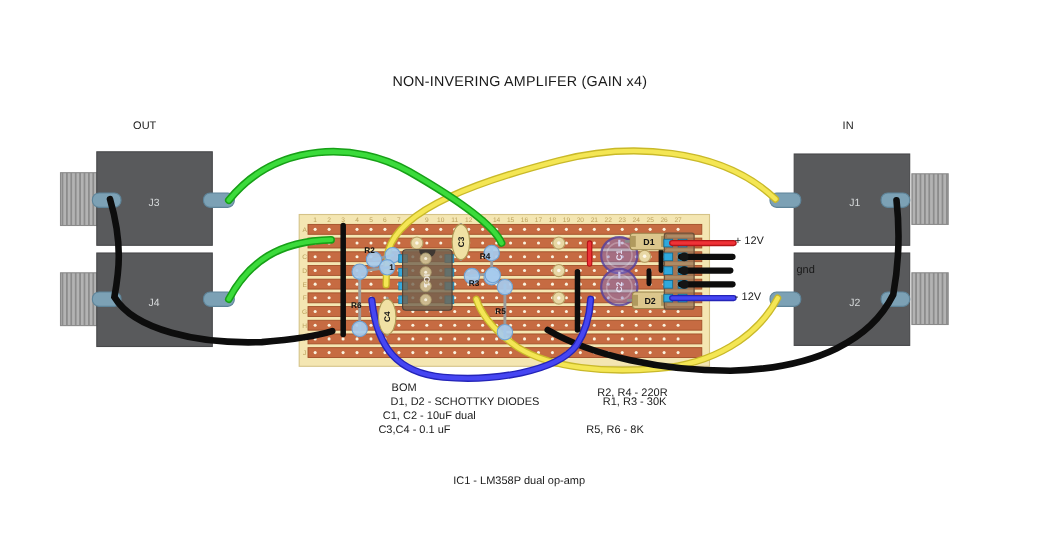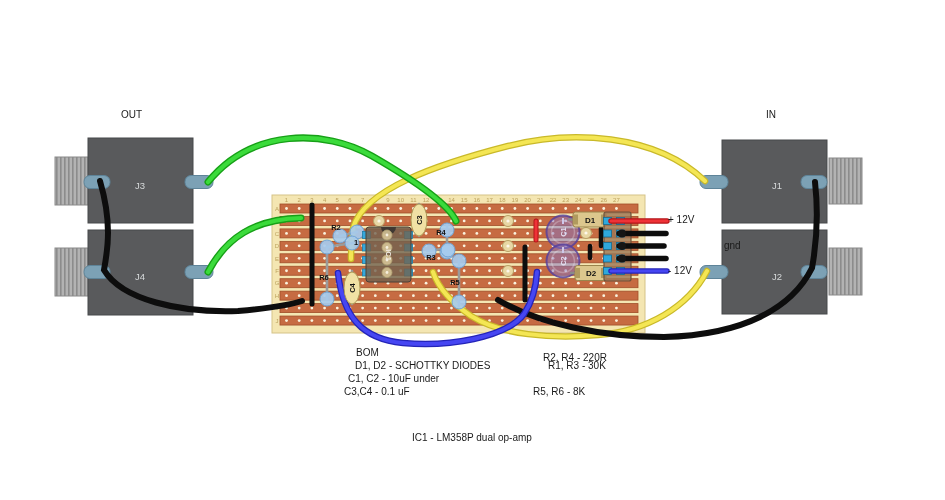"NON-INVERING AMPLIFER (GAIN x4)" div.txt { html: none -> <div>NON-INVERING AMPLIFER (GAIN x4)</div> }
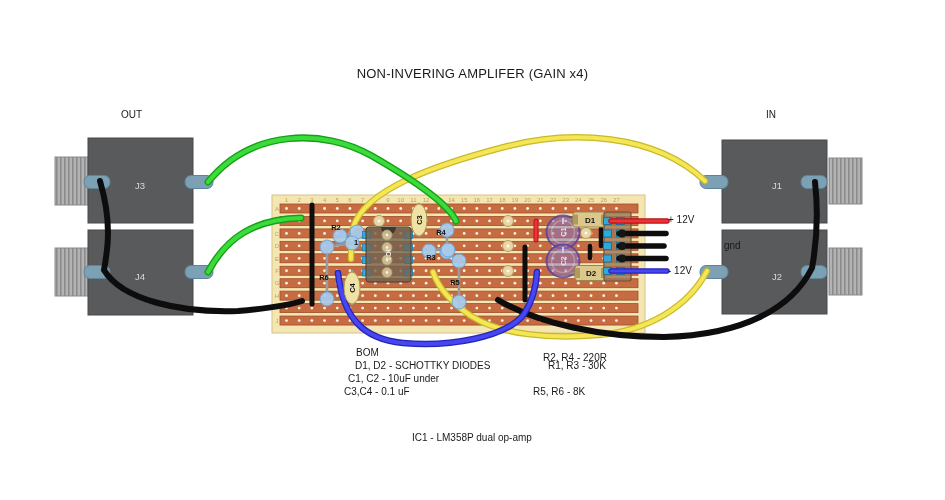"C1, C2 - 10uF under" div.txt { text: under -> dual }
